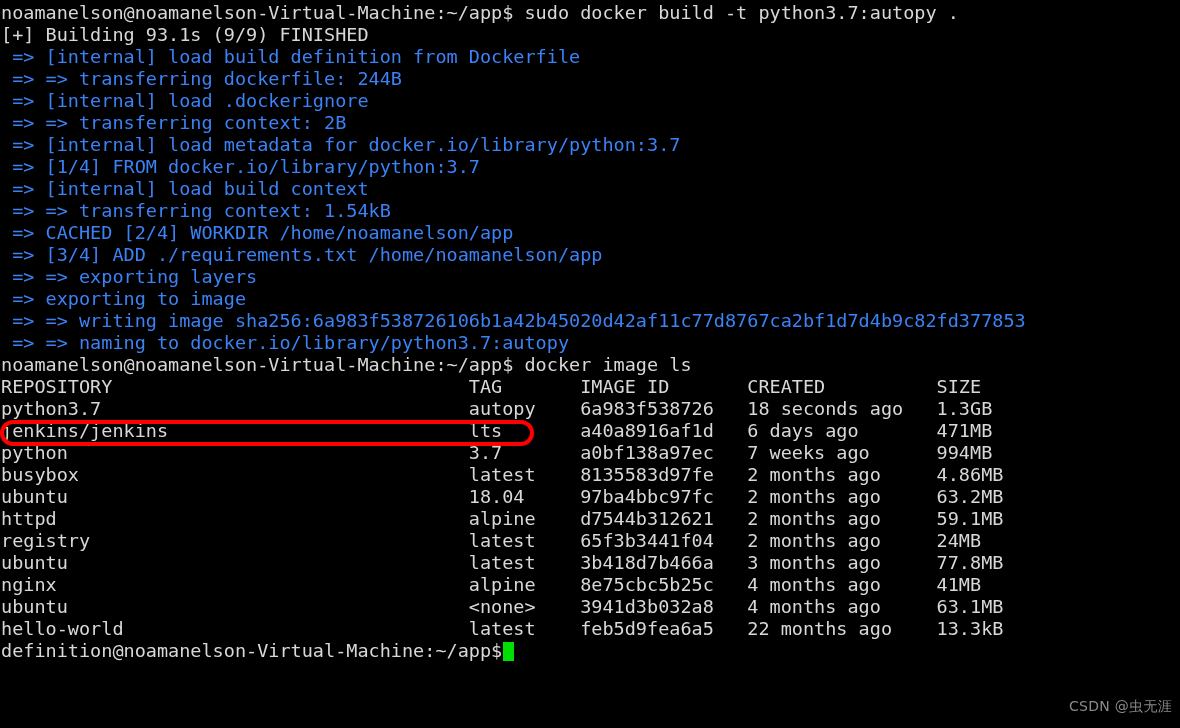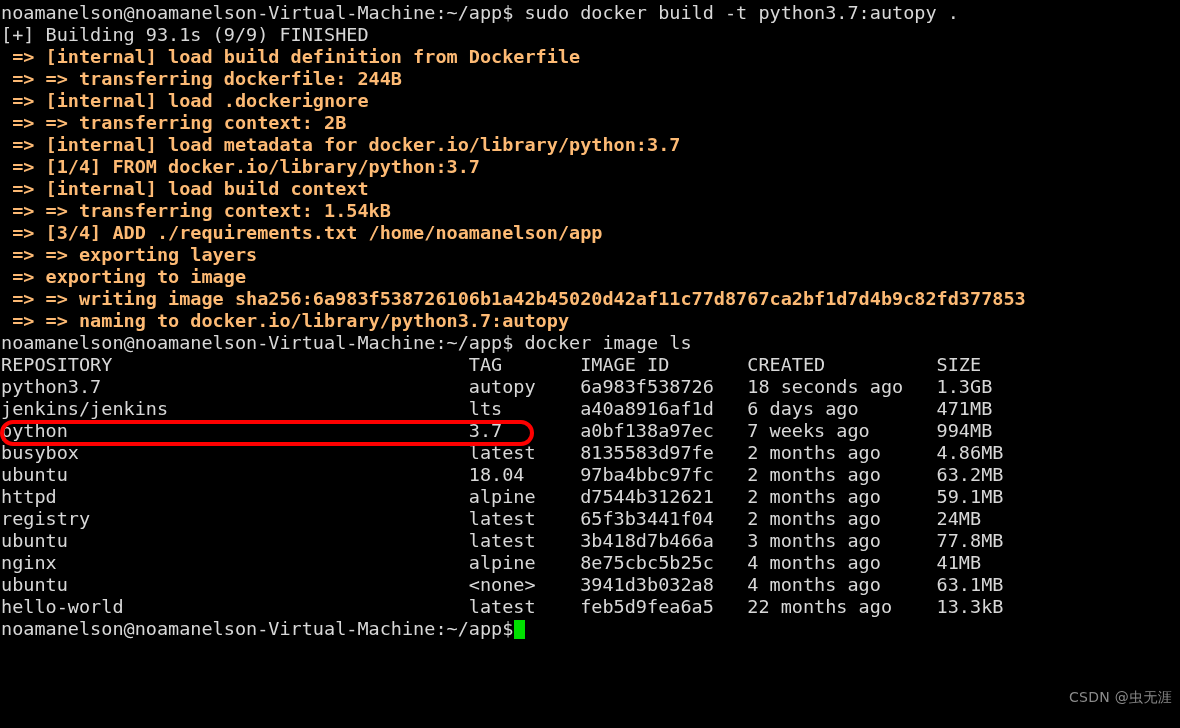"=> [internal] load build definition" .c-blue { color: #fdba74 -> #3b82f6; font-weight: bold -> none }
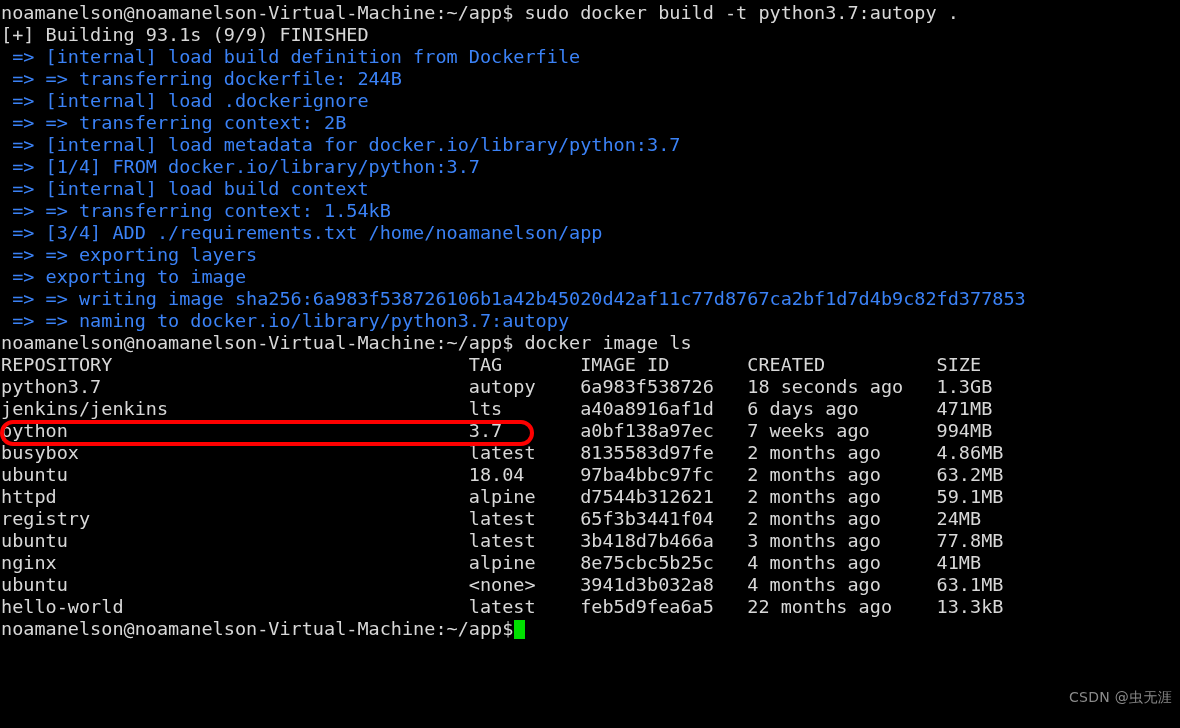"=> CACHED [2/4] WORKDIR" div.line { html: none -> <div> =&gt; CACHED [2/4] WORKDIR /home/noamanelson/app</div> }
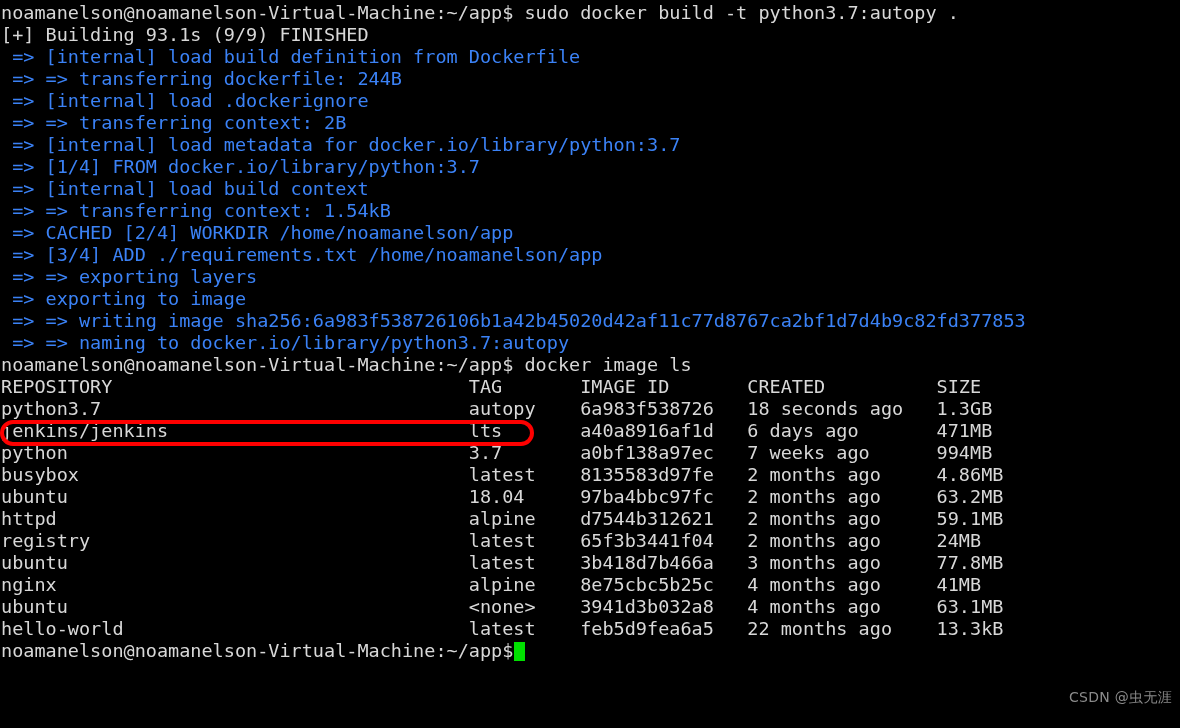"noamanelson@noamanelson-Virtual-Machine:~/app$" span { text: noamanelson@noamanelson-Virtual-Machine -> definition@noamanelson-Virtual-Machine }
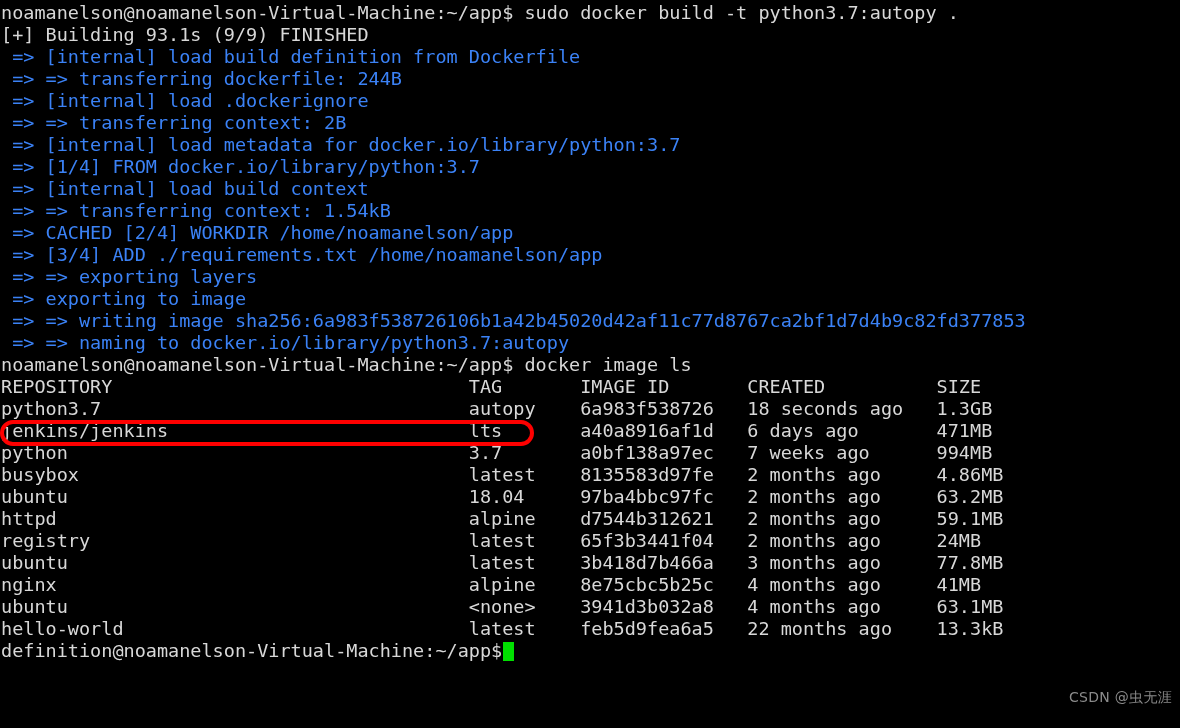"CSDN @虫无涯" #watermark { bottom: 21px -> 12px }
